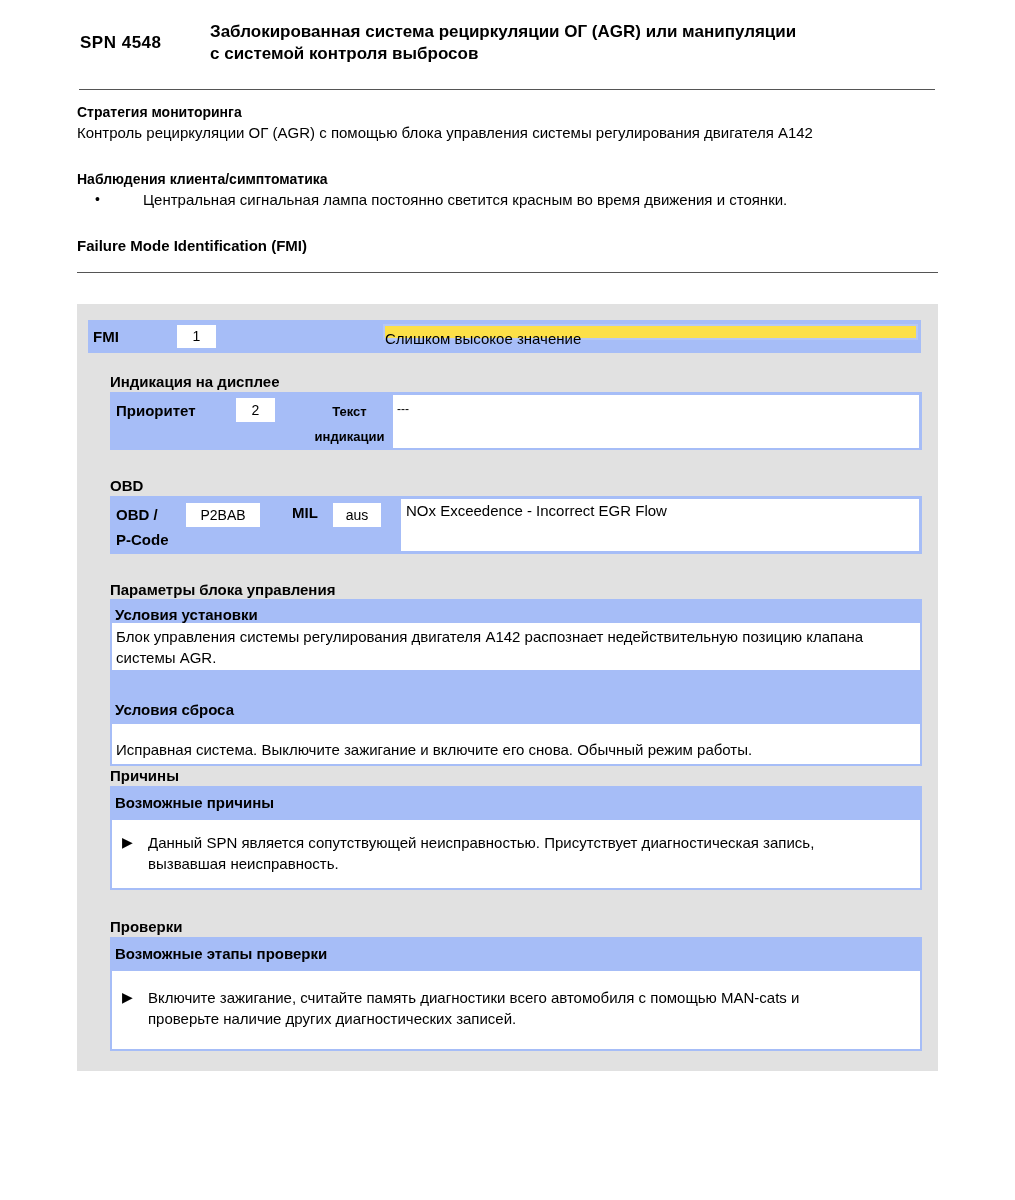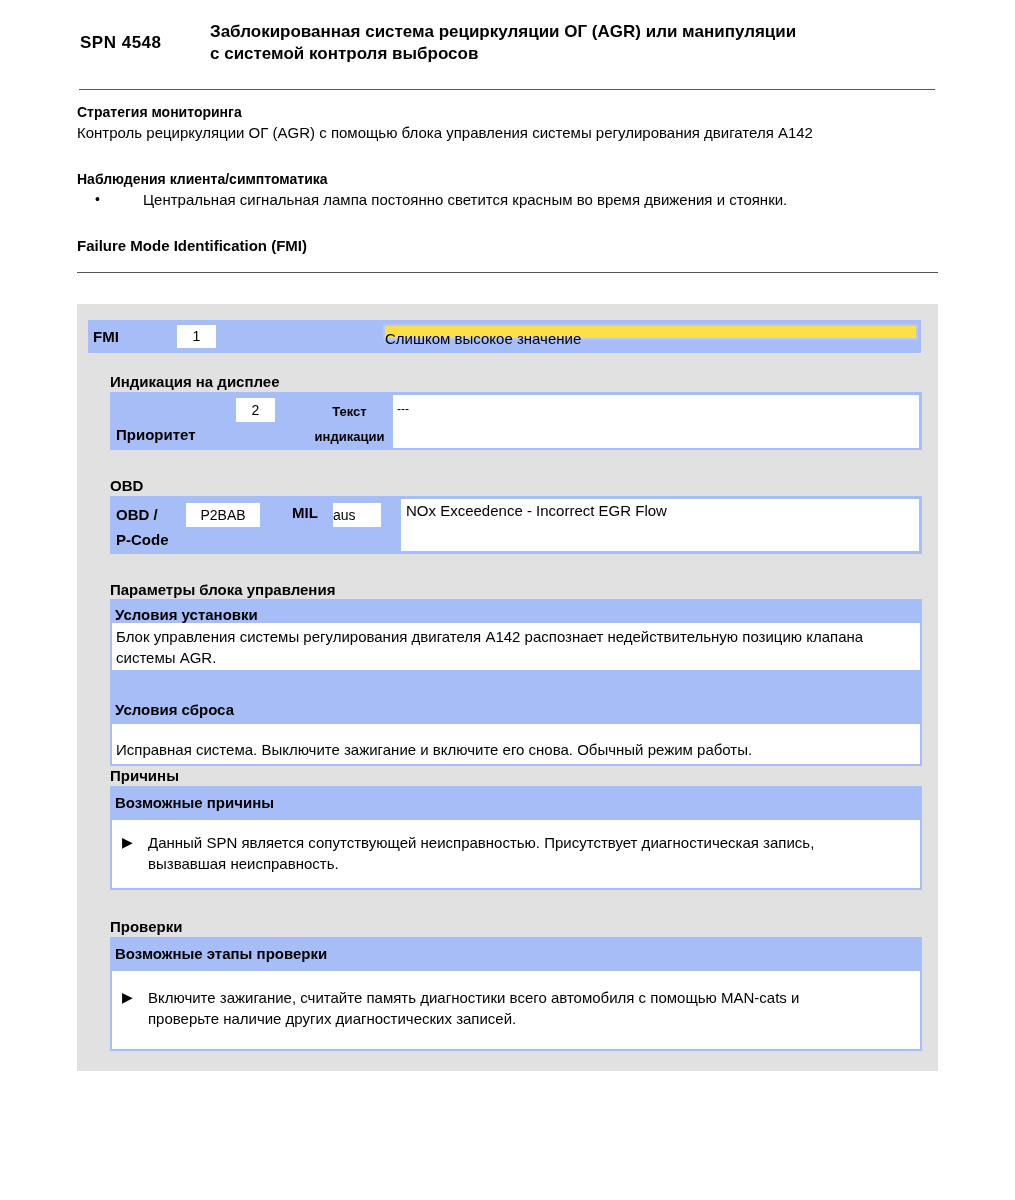"Приоритет" .ind-prio-label { margin-top: 24px -> none }
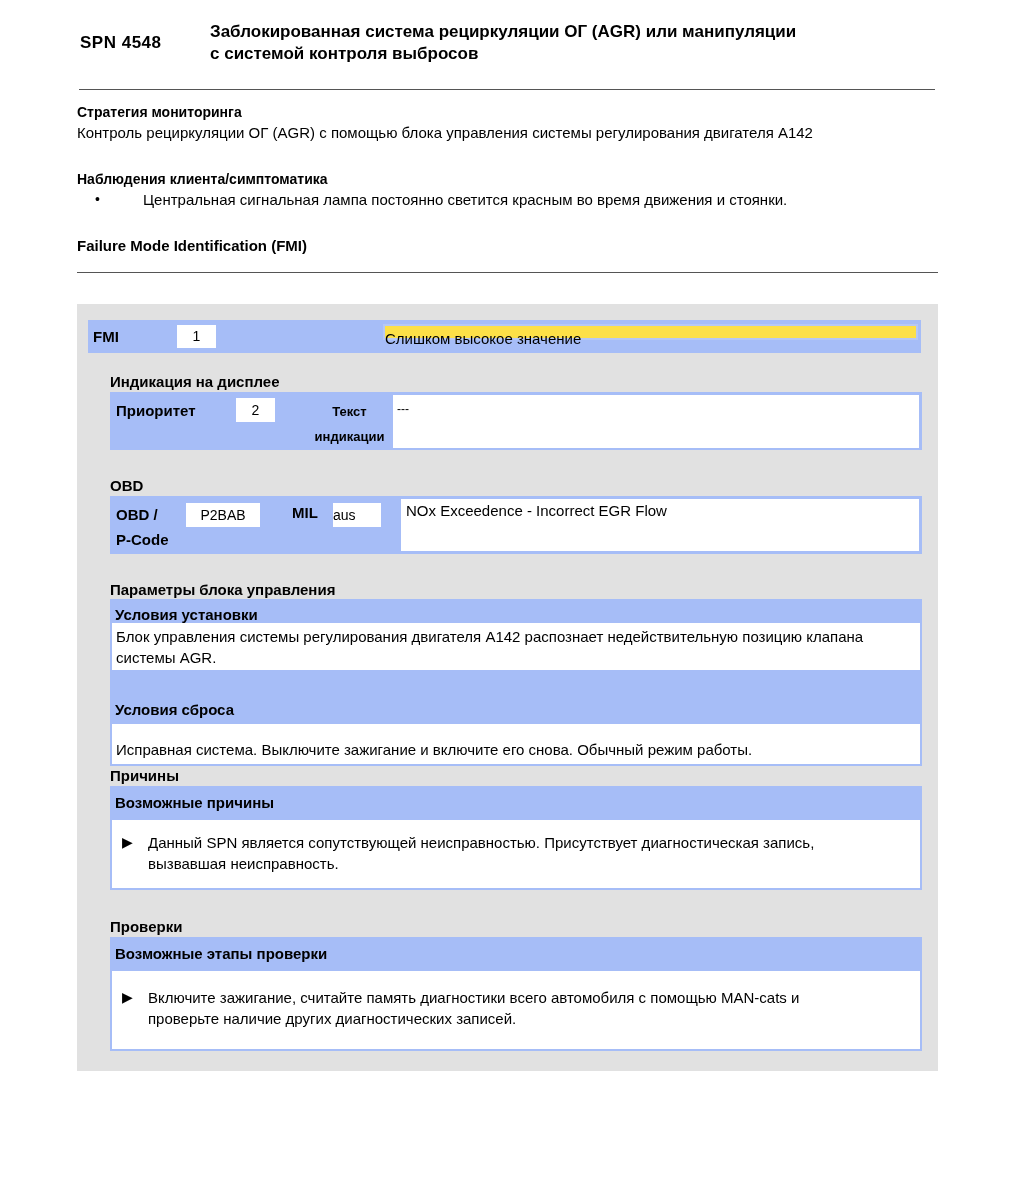"aus" .mil-box { text-align: left -> center }
